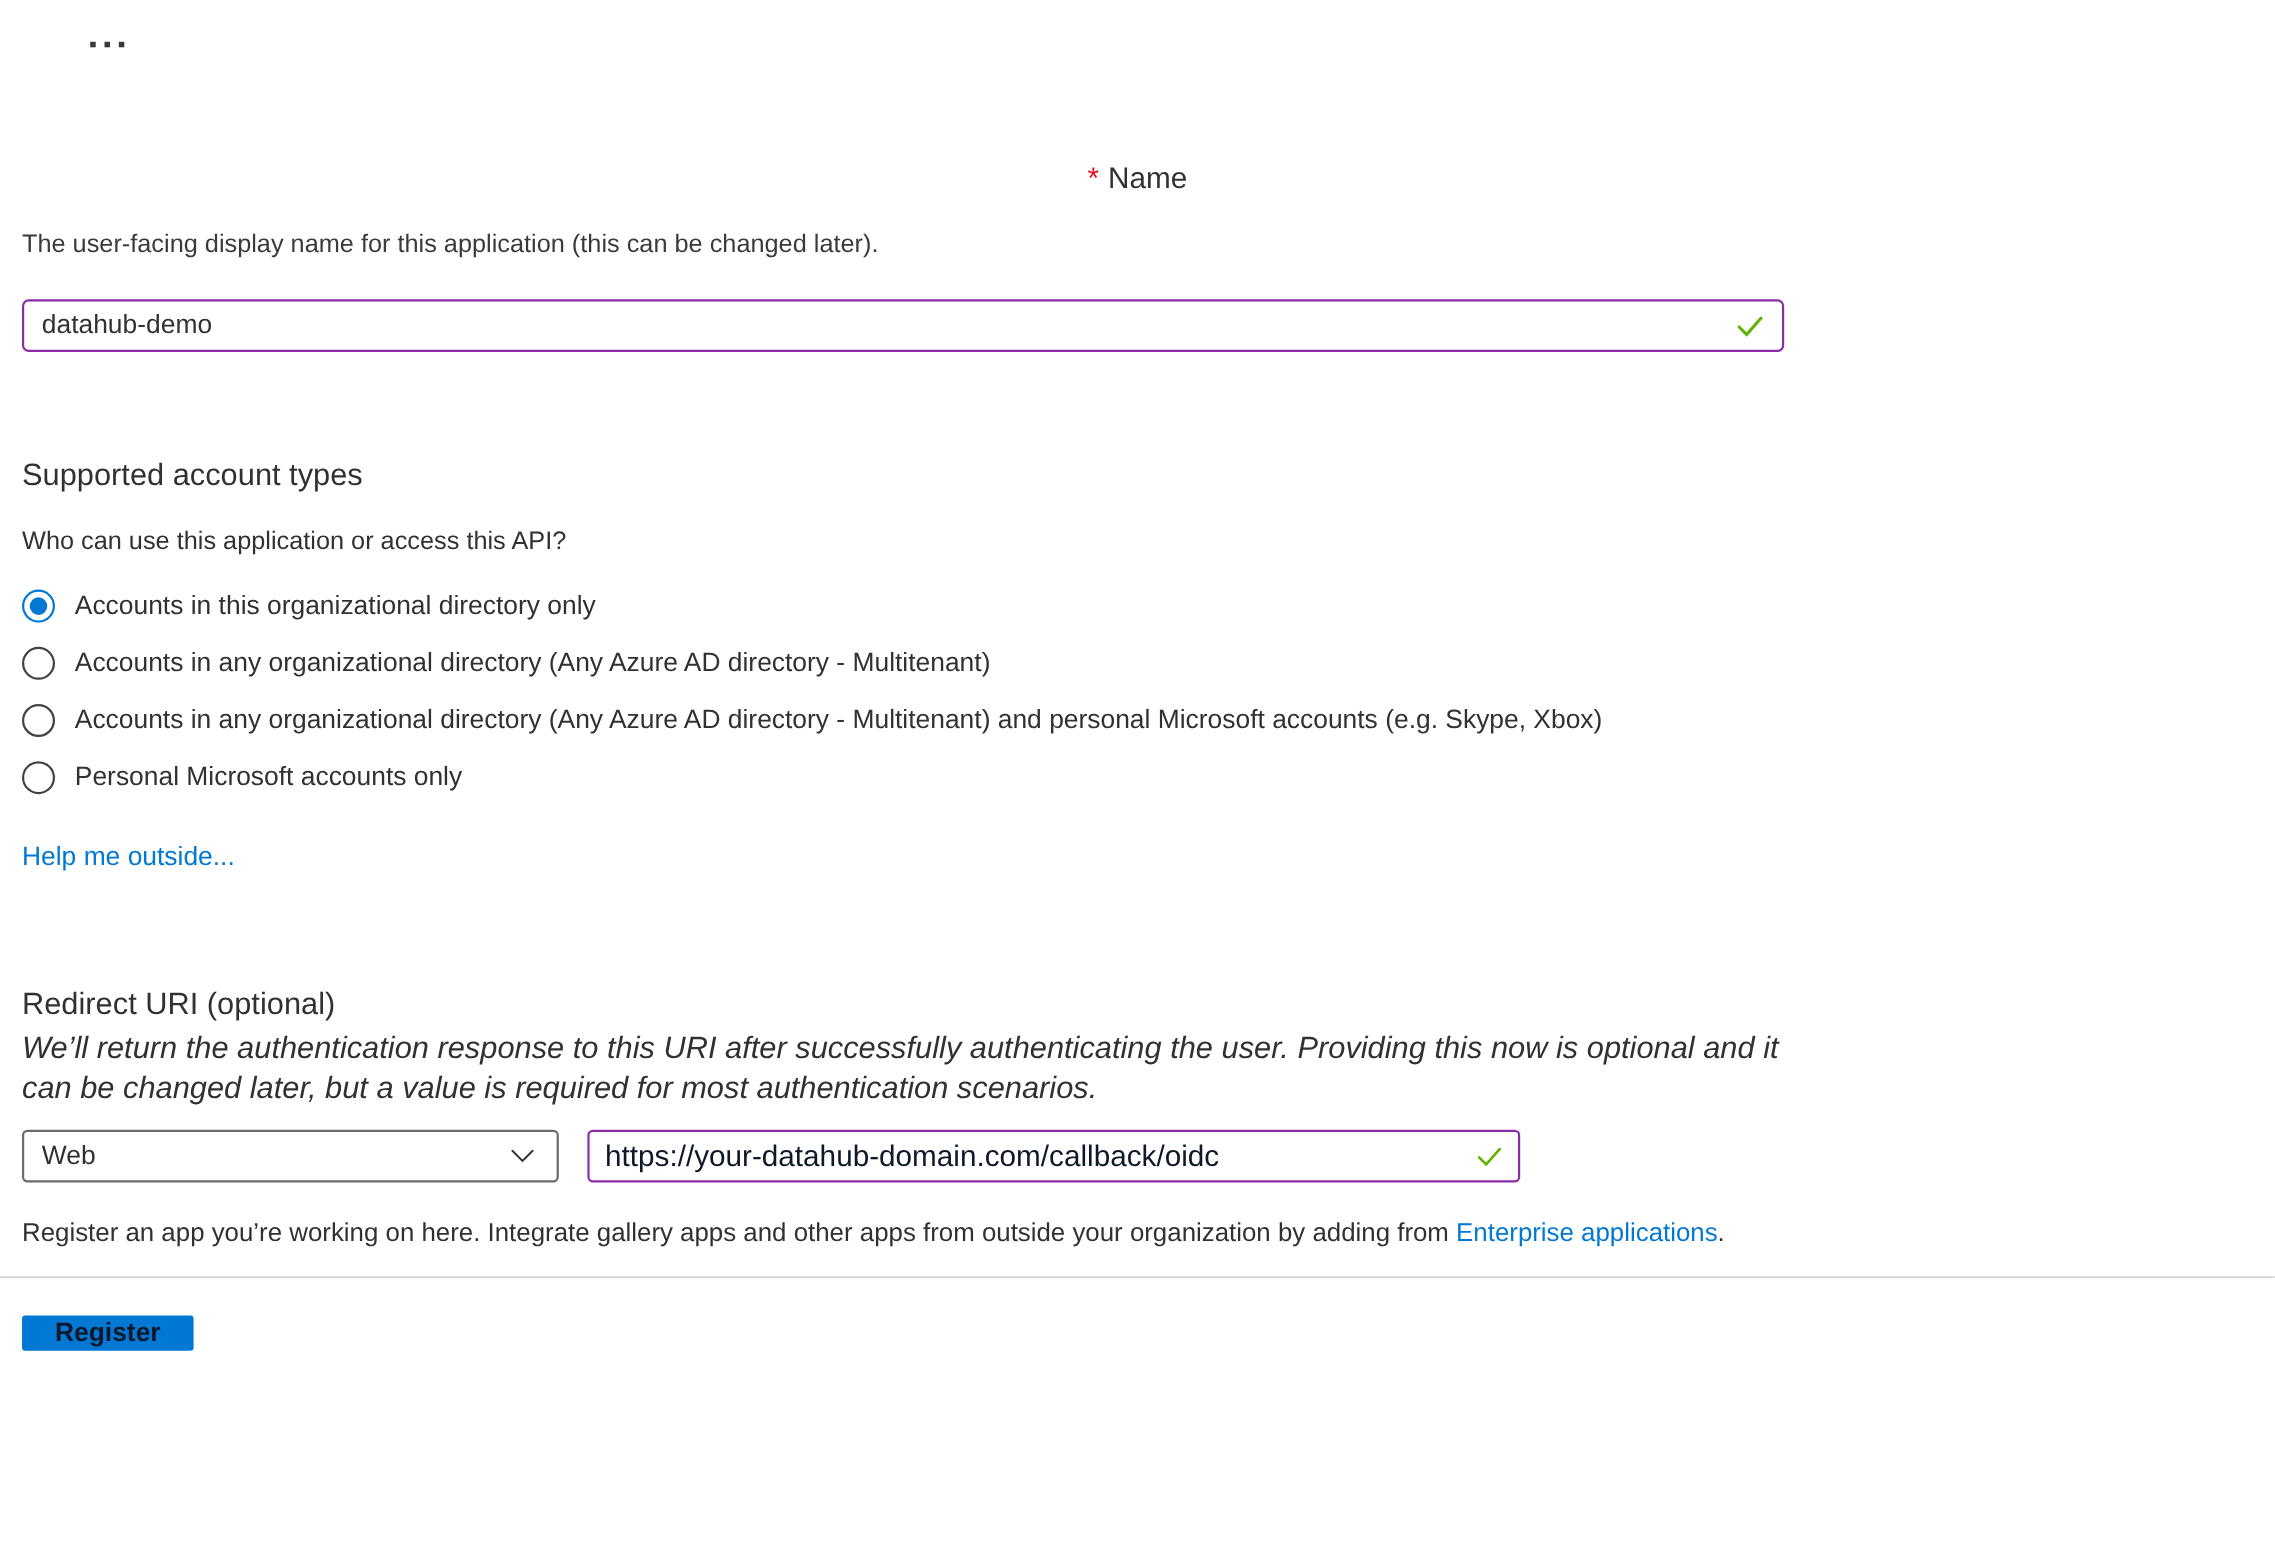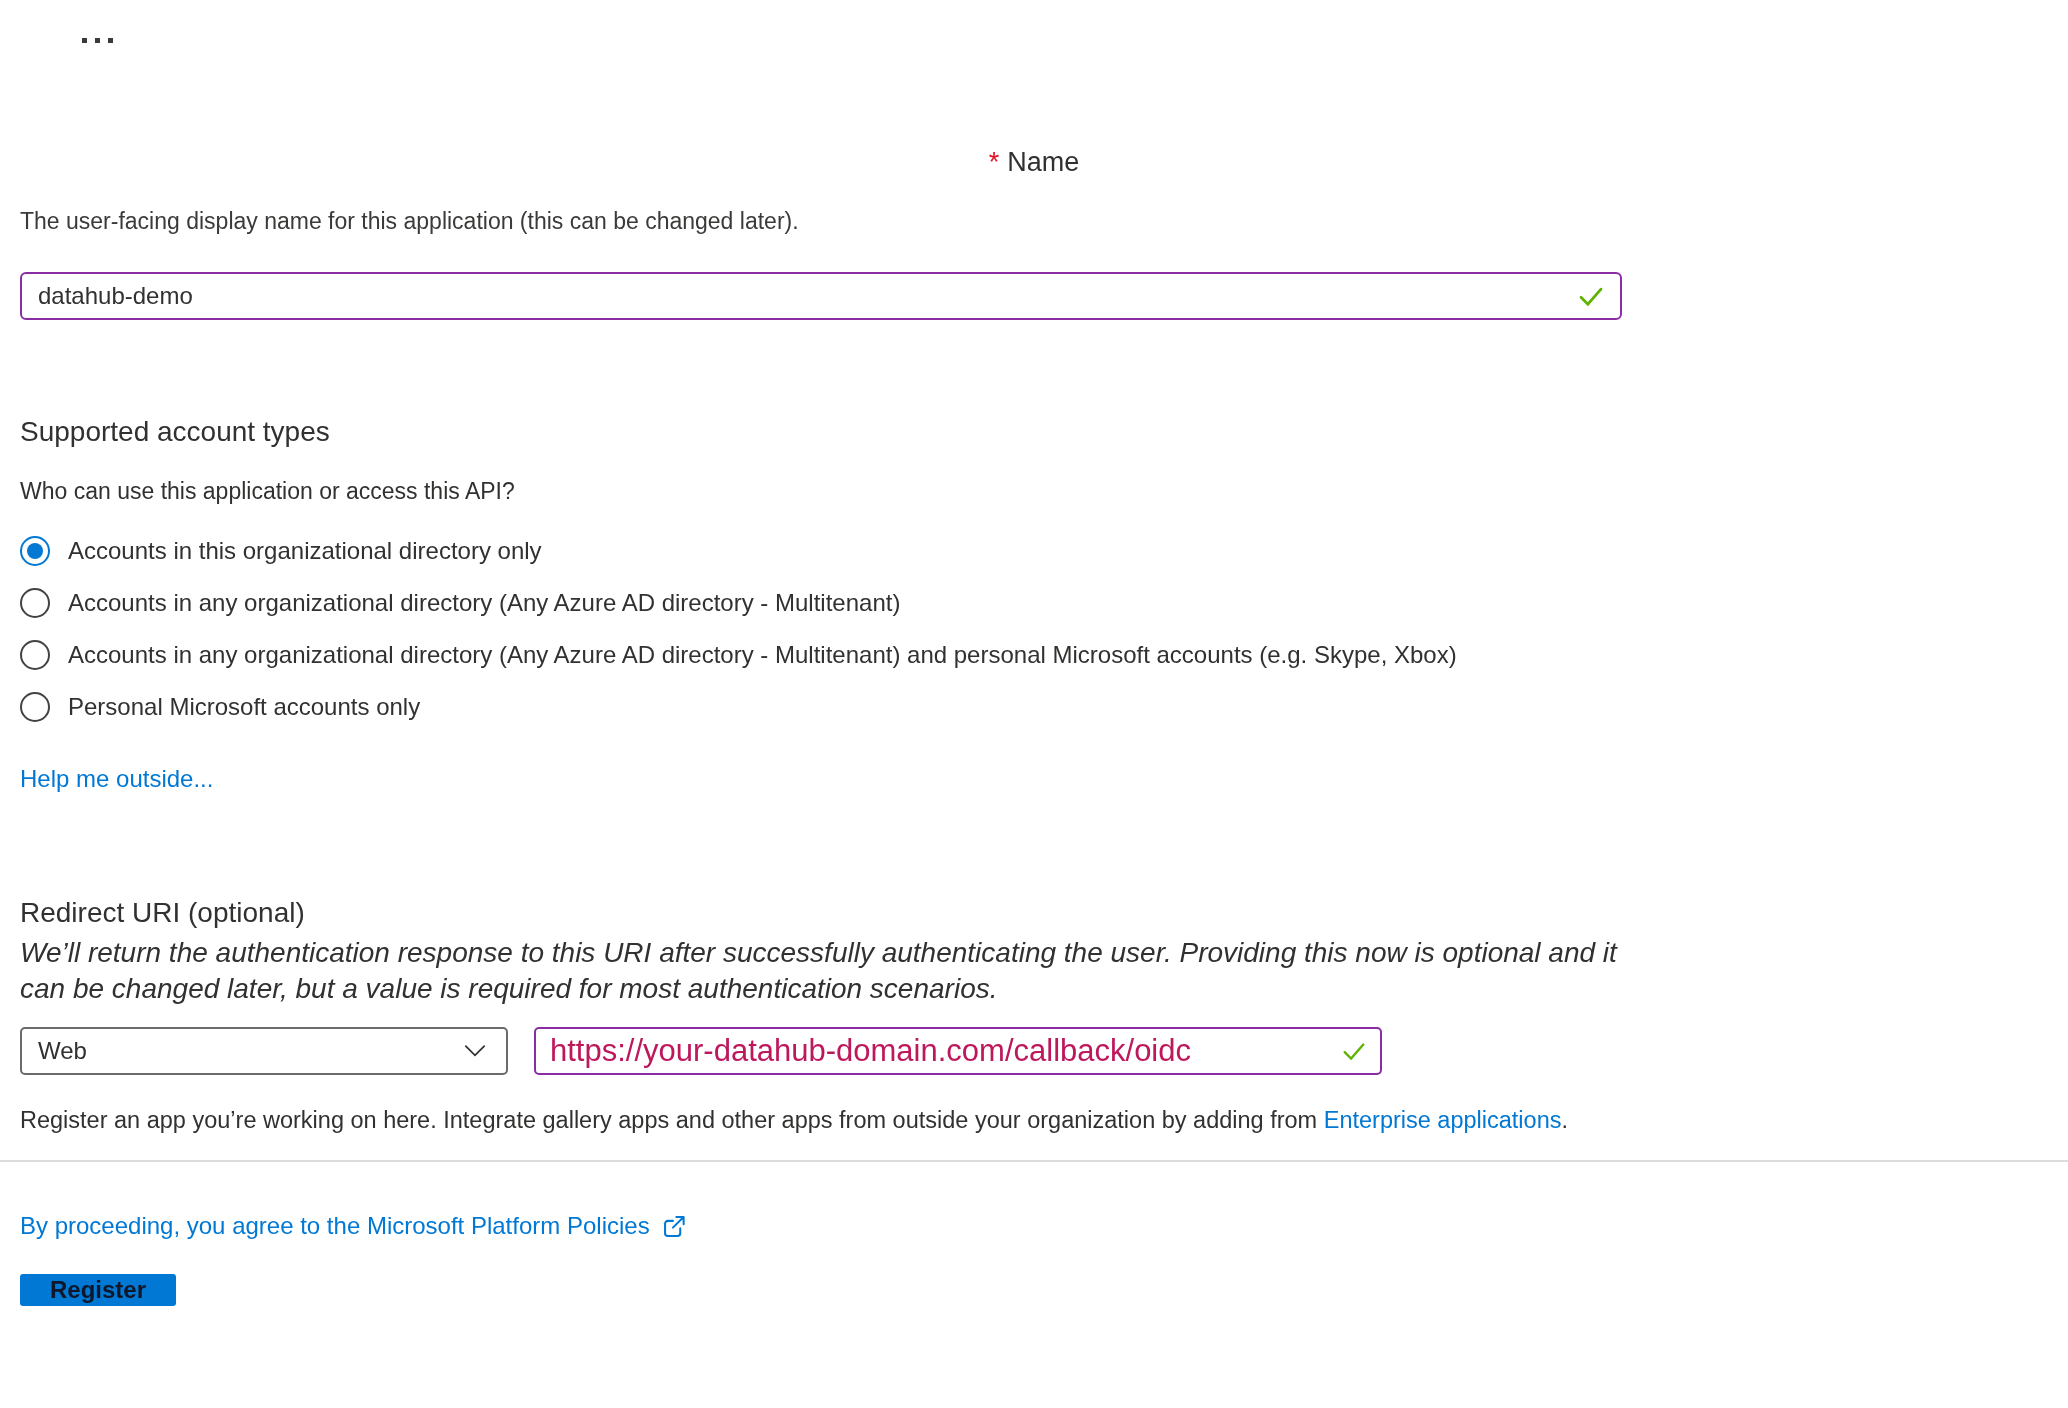"https://your-datahub-domain.com/callback" .uri-input { color: #be185d -> #0f172a; font-size: 31px -> 27px }
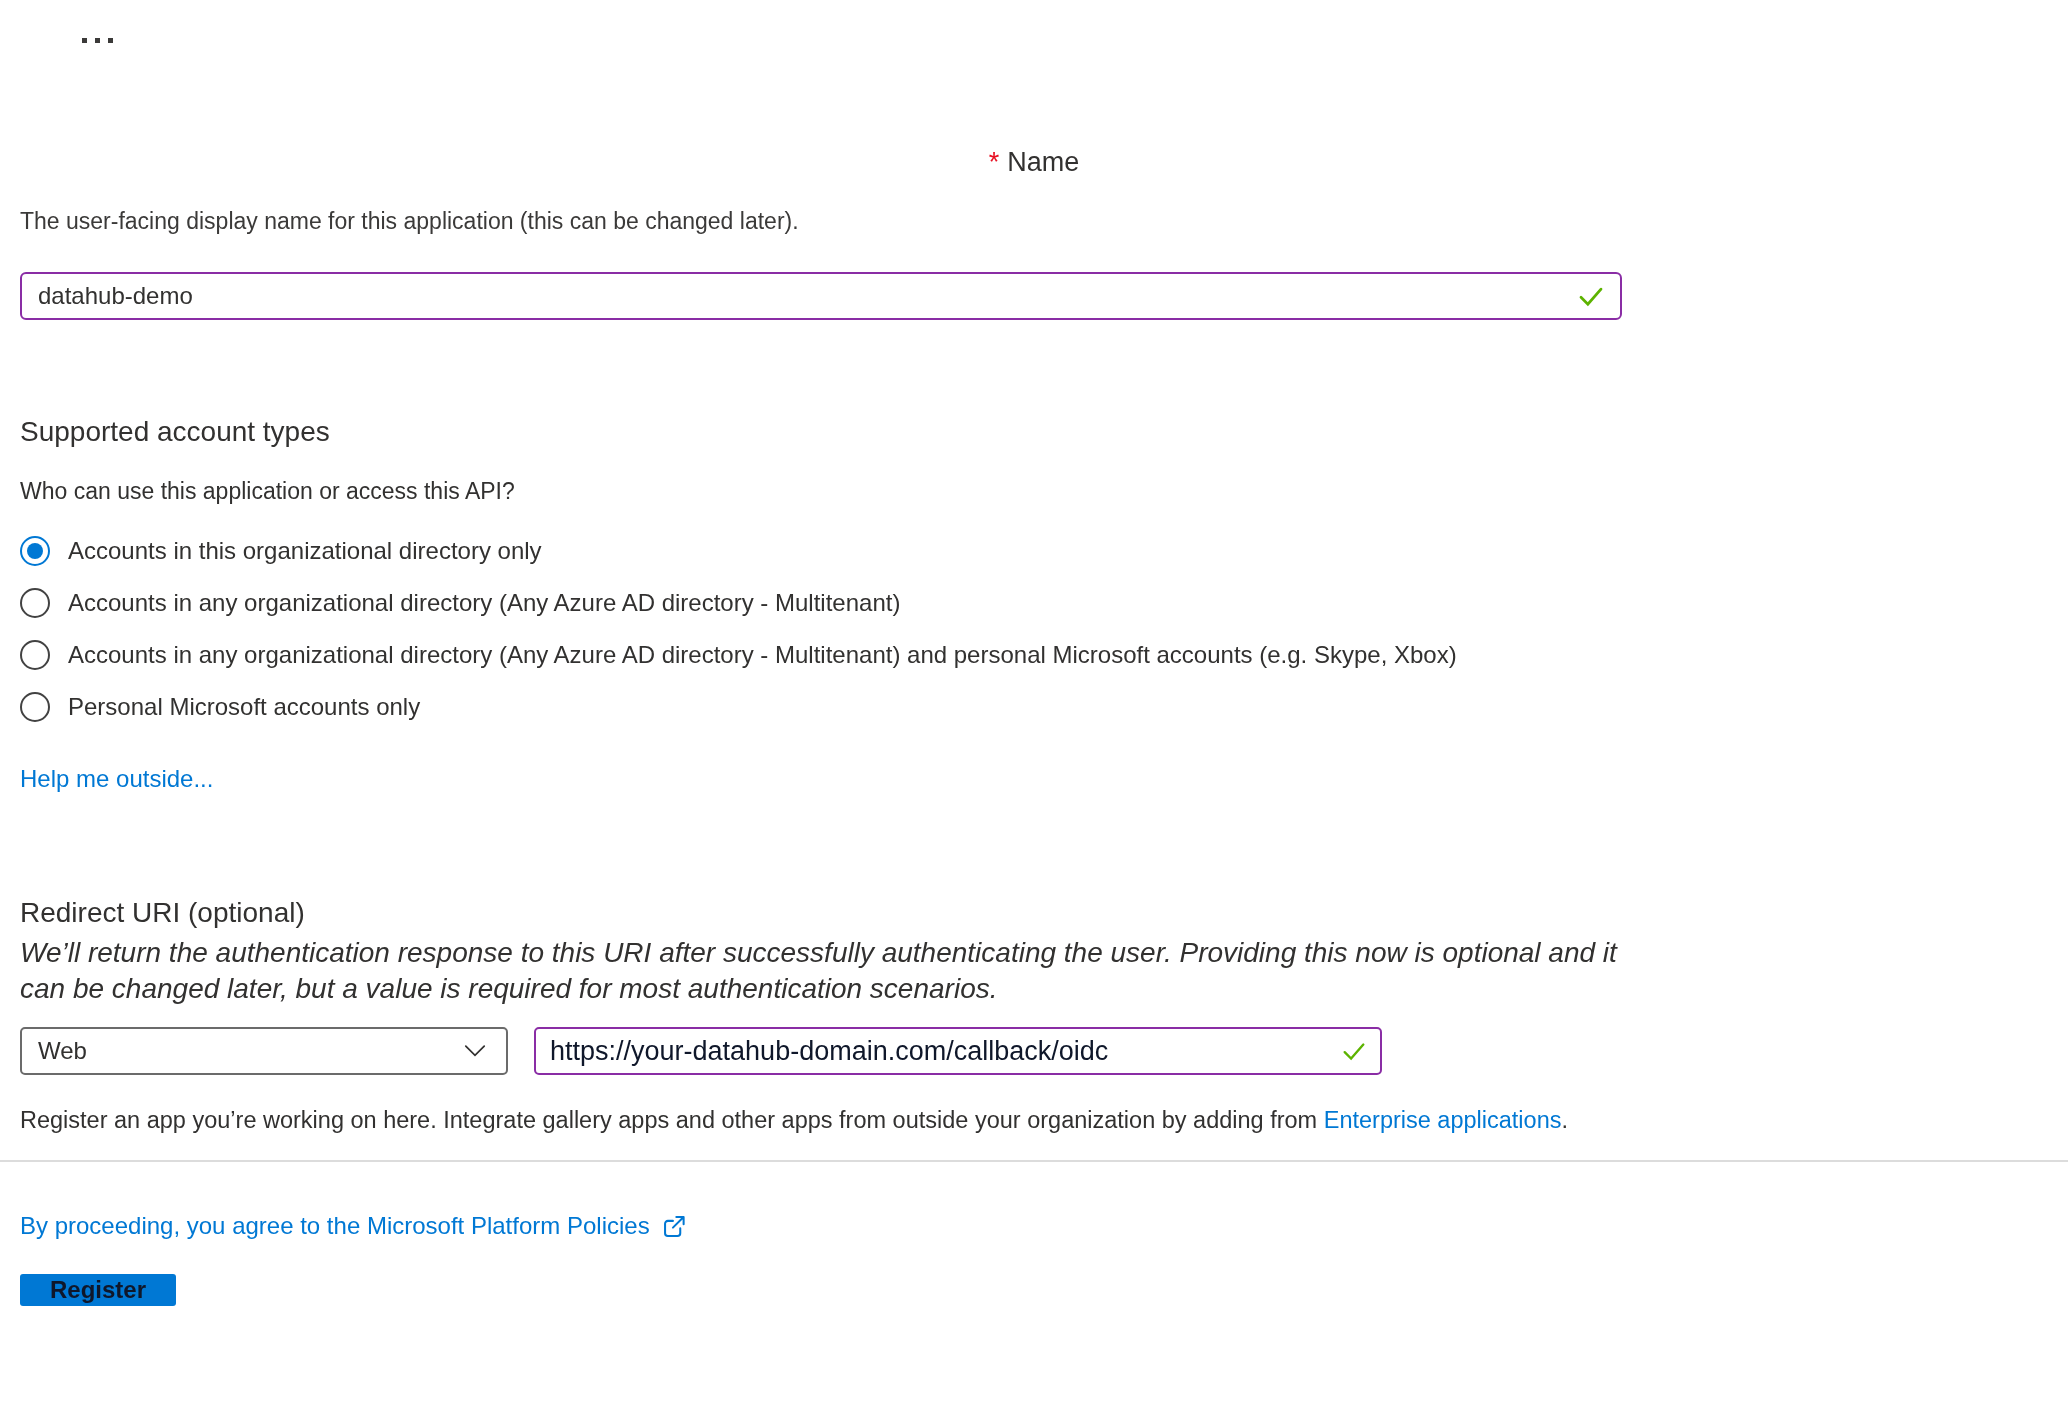"By proceeding, you agree to" div.policies-row { html: <div> <a> <span>By proceeding, you agree to the Microsoft Platform Policies</span> <svg> <path></path> <path></path> </svg> </a> </div> -> none }
